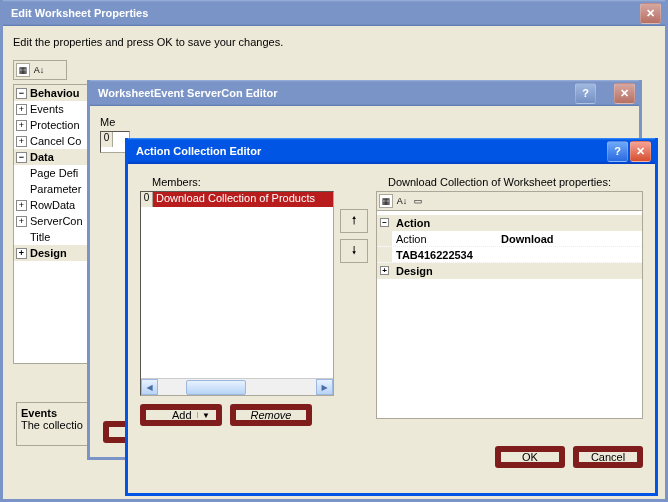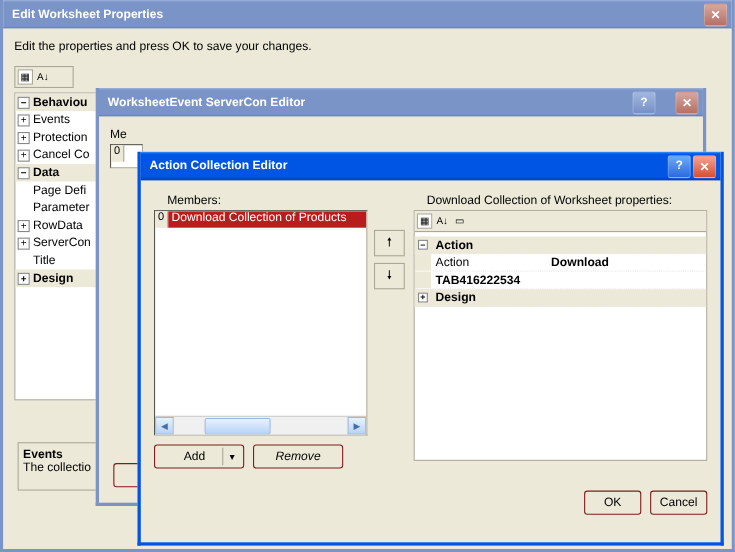"Add" .xp-btn { border: 1px solid #7f1d1d -> 6px solid #7f1d1d }
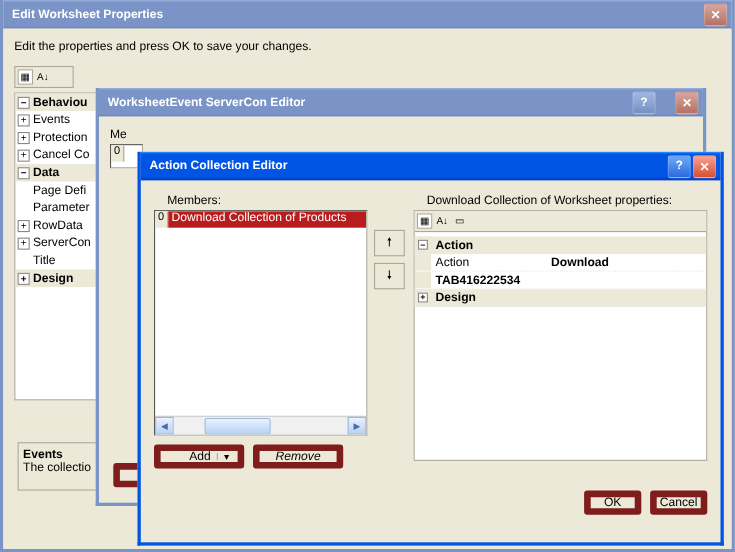"OK" .dialog-footer .xp-btn { width: 52px -> 70px }
